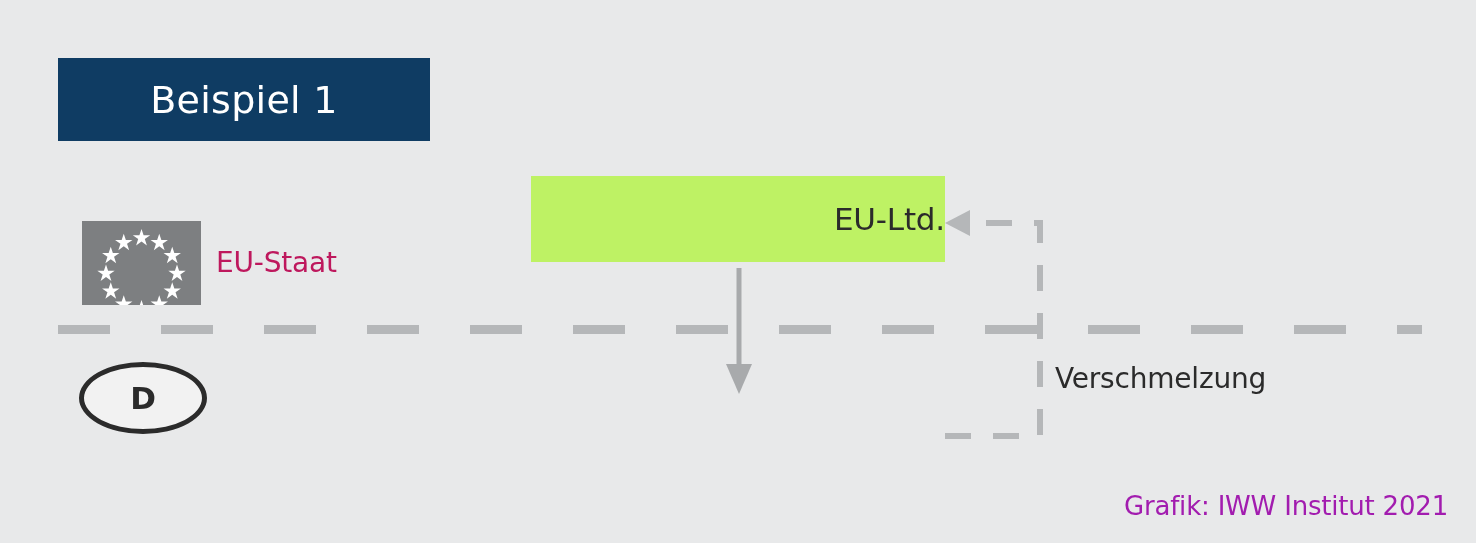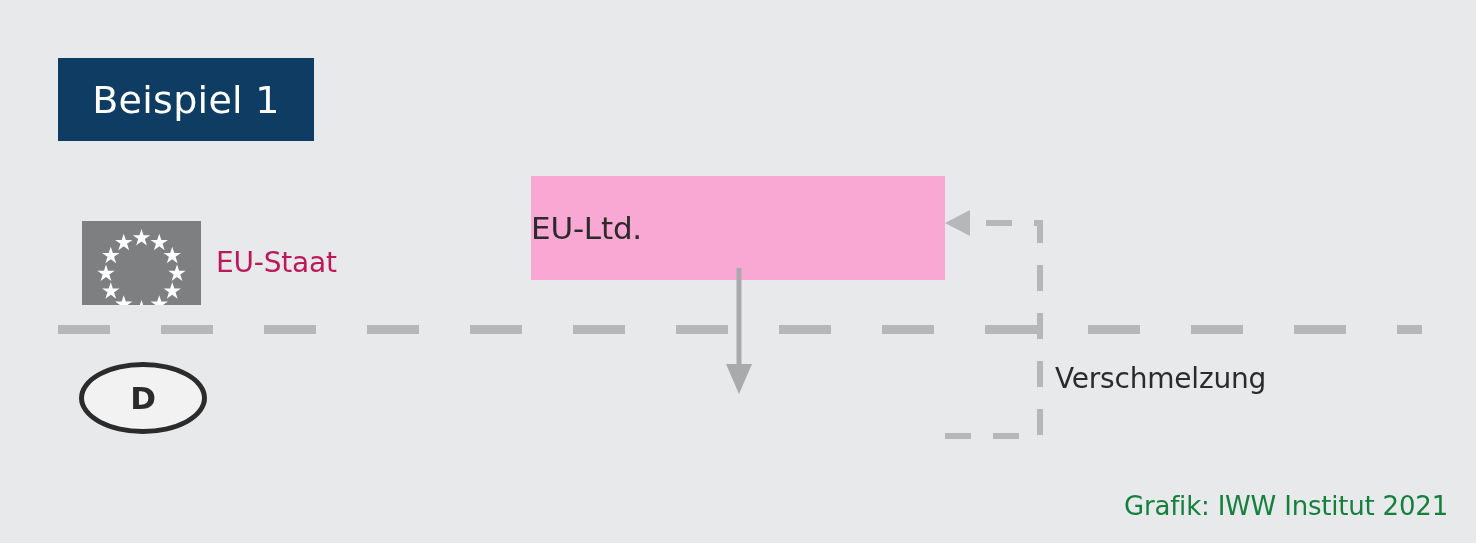"Beispiel 1" .title-badge { width: 256px -> 372px }
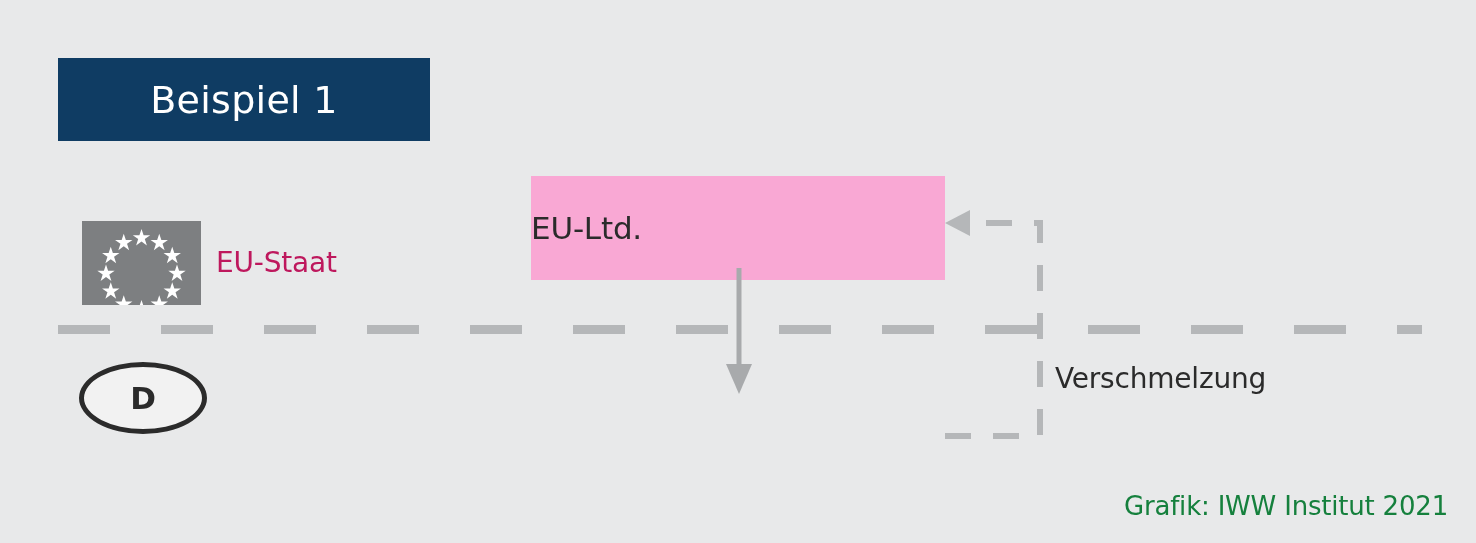"EU-Ltd." .ent-box { background: #f9a8d4 -> #bef264; height: 104px -> 86px; justify-content: flex-start -> flex-end }
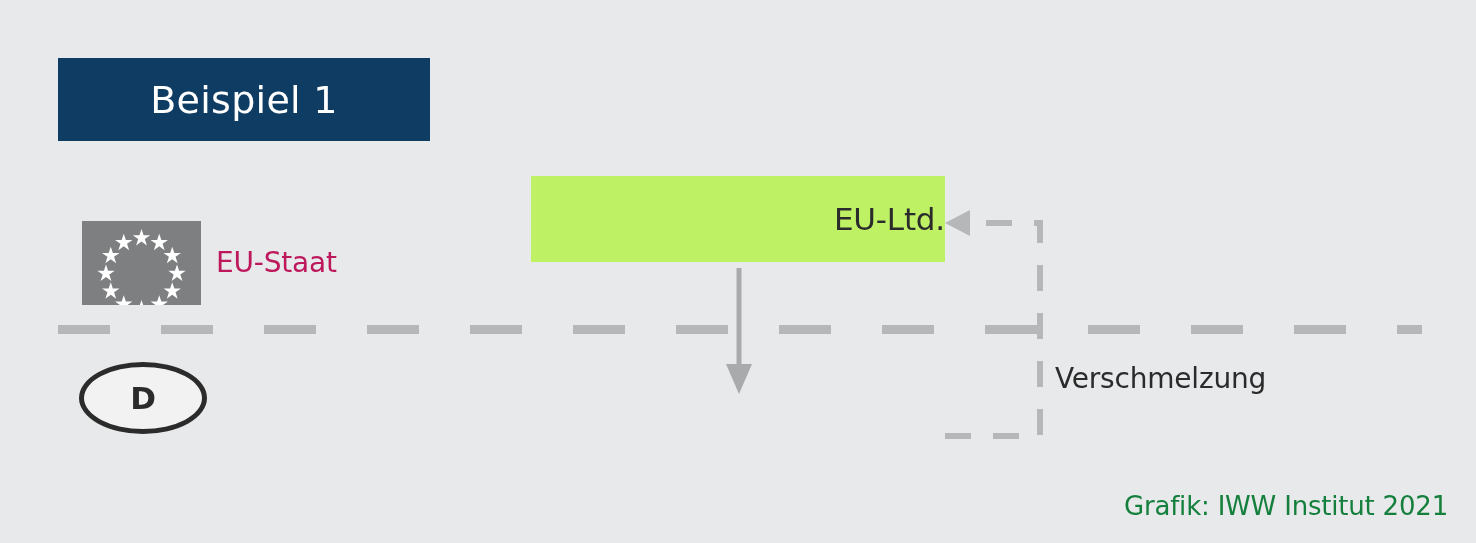"Grafik: IWW Institut 2021" .credit { color: #15803d -> #a21caf }
